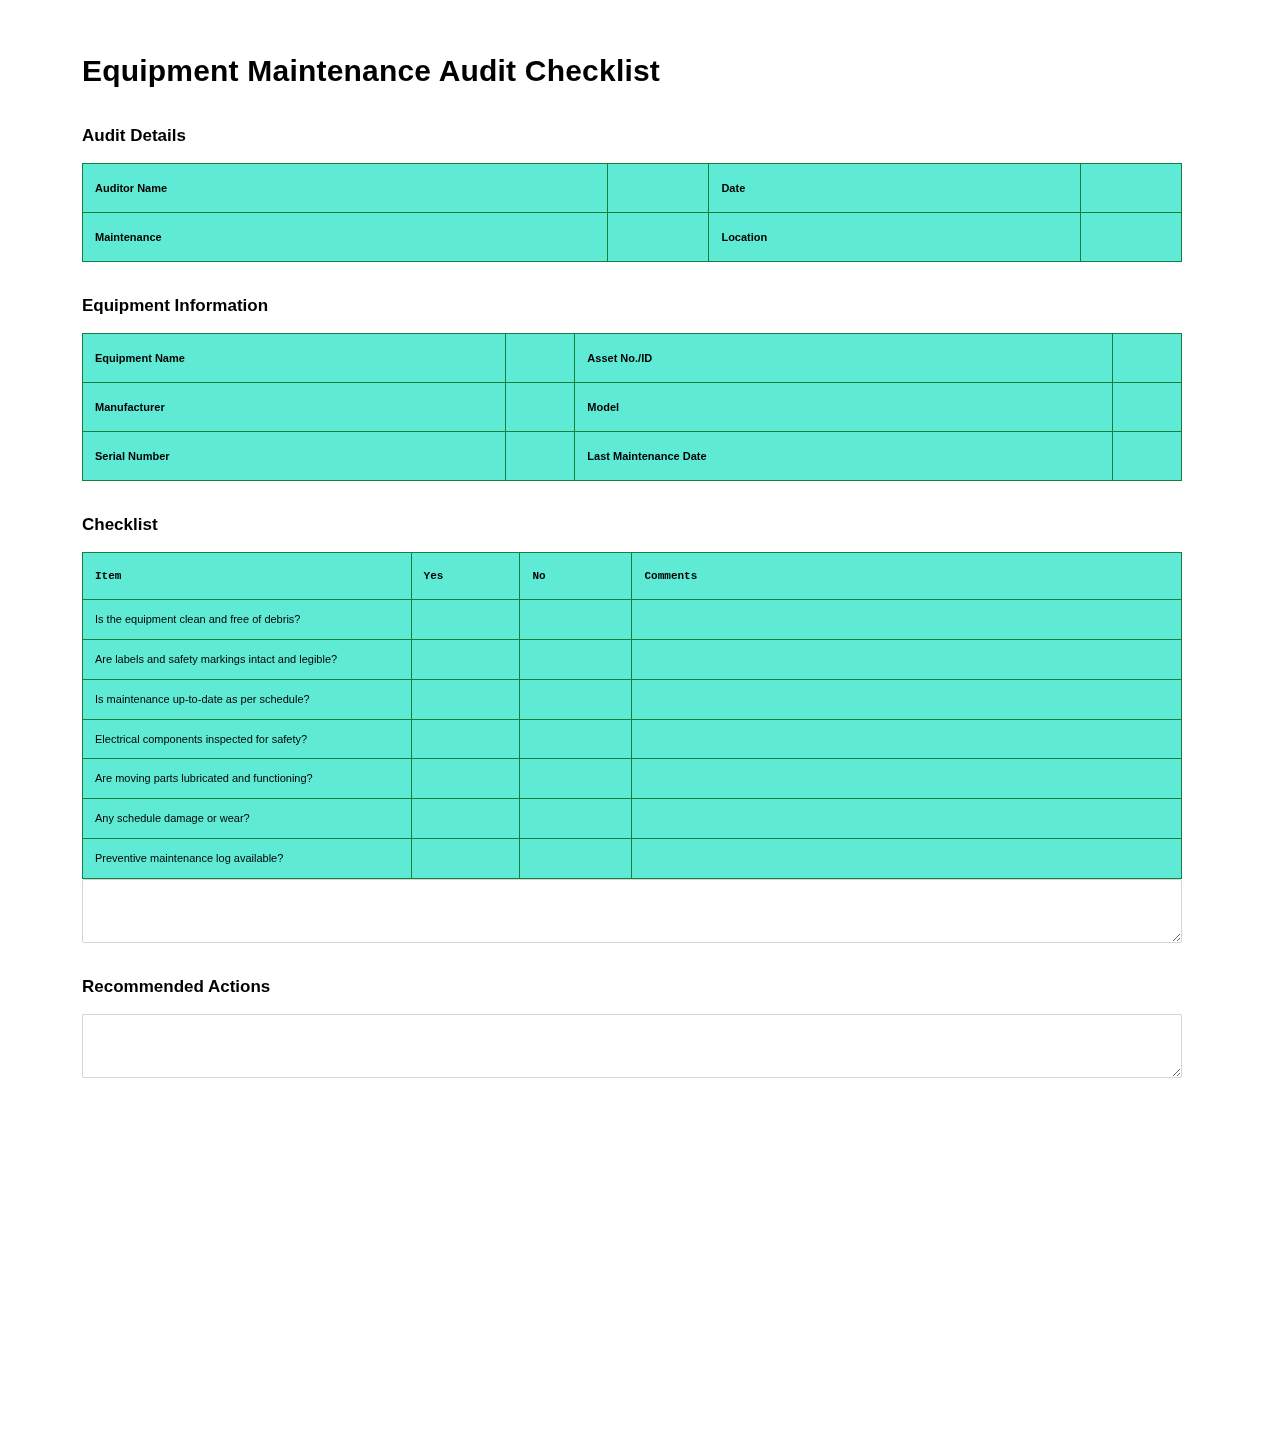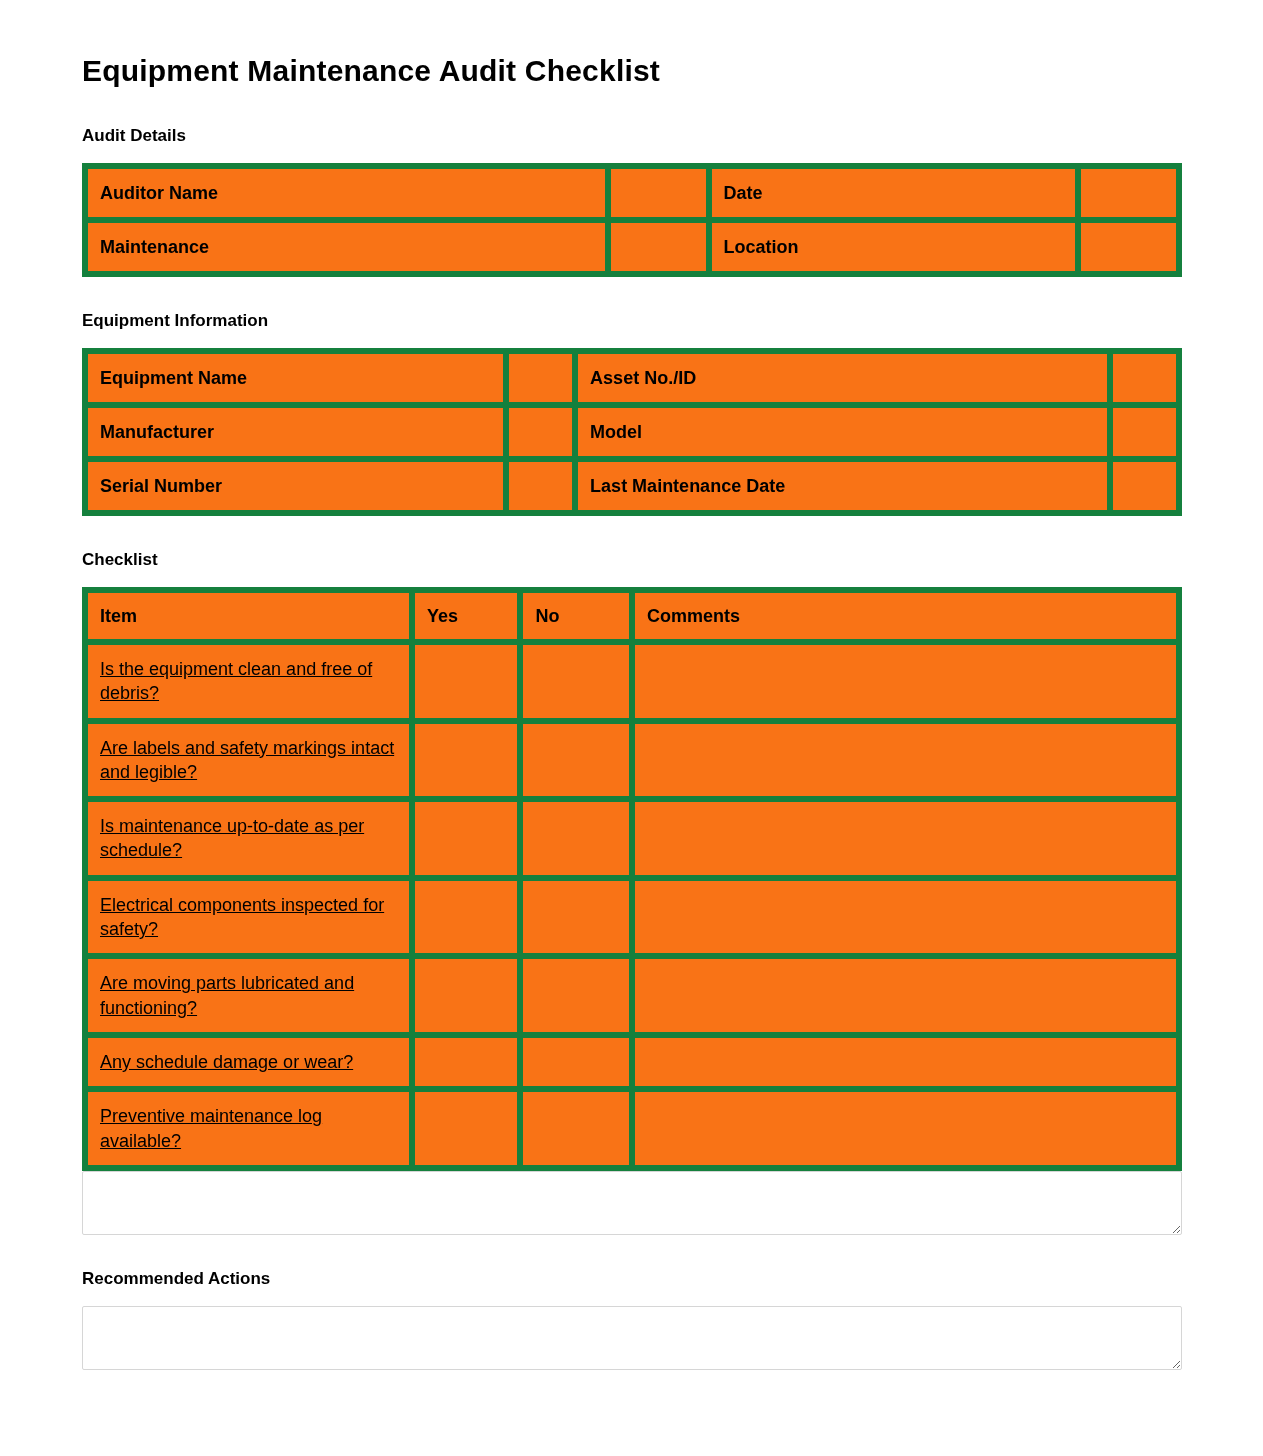"Auditor Name" td, th { background: #f97316 -> #5eead4; border: 6px solid #15803d -> 1px solid #15803d; font-size: 18px -> 11px }
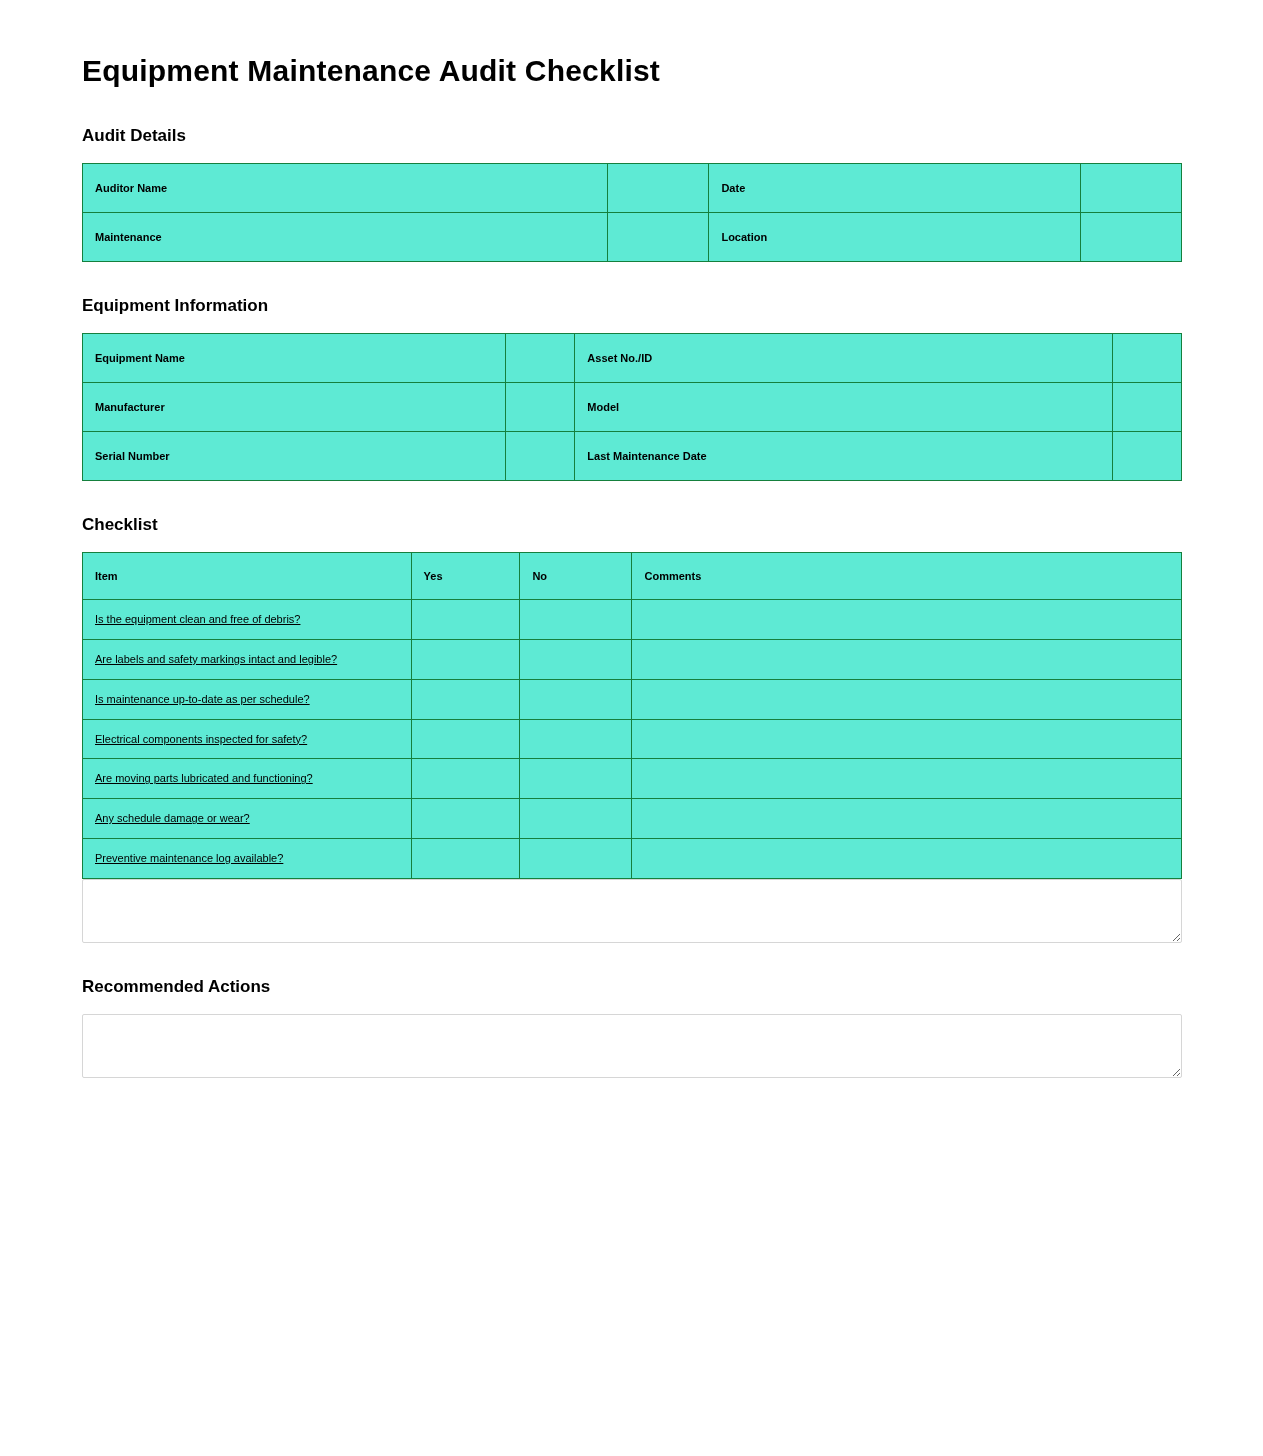"Item" table.checklist th { font-family: none -> Liberation Mono, monospace }
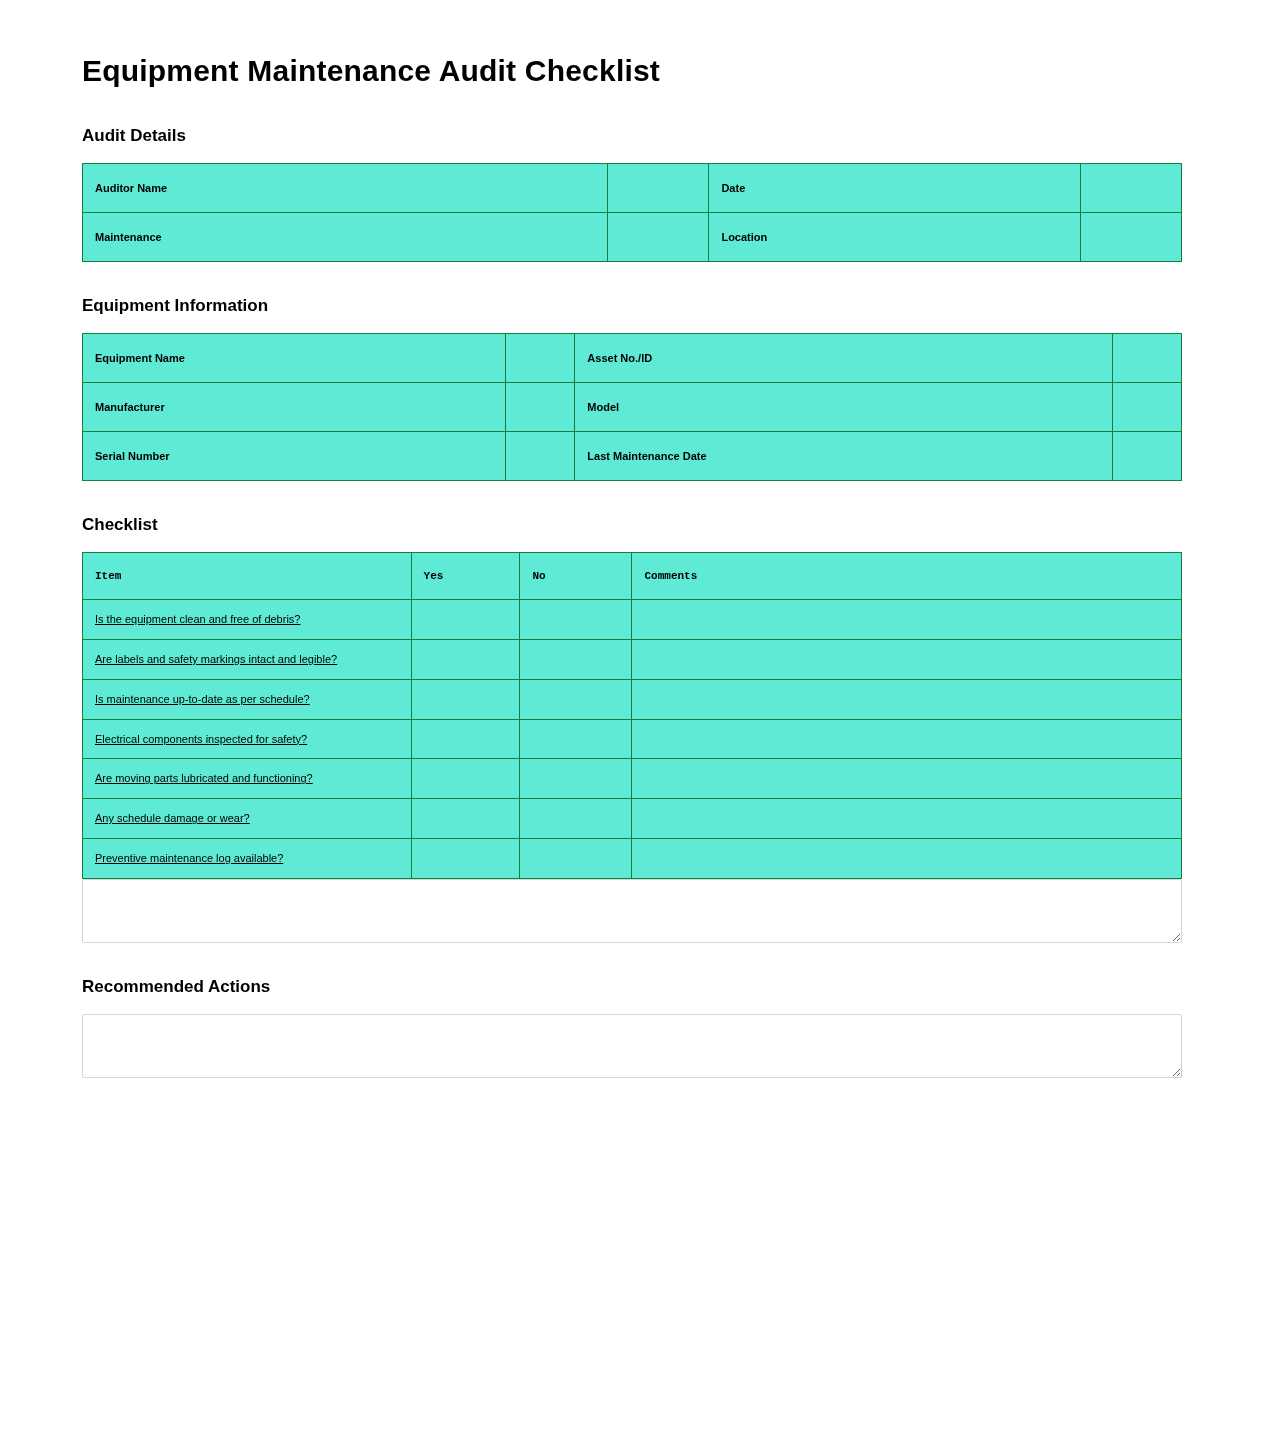"Is the equipment clean and" table.checklist td { text-decoration: underline -> none }
